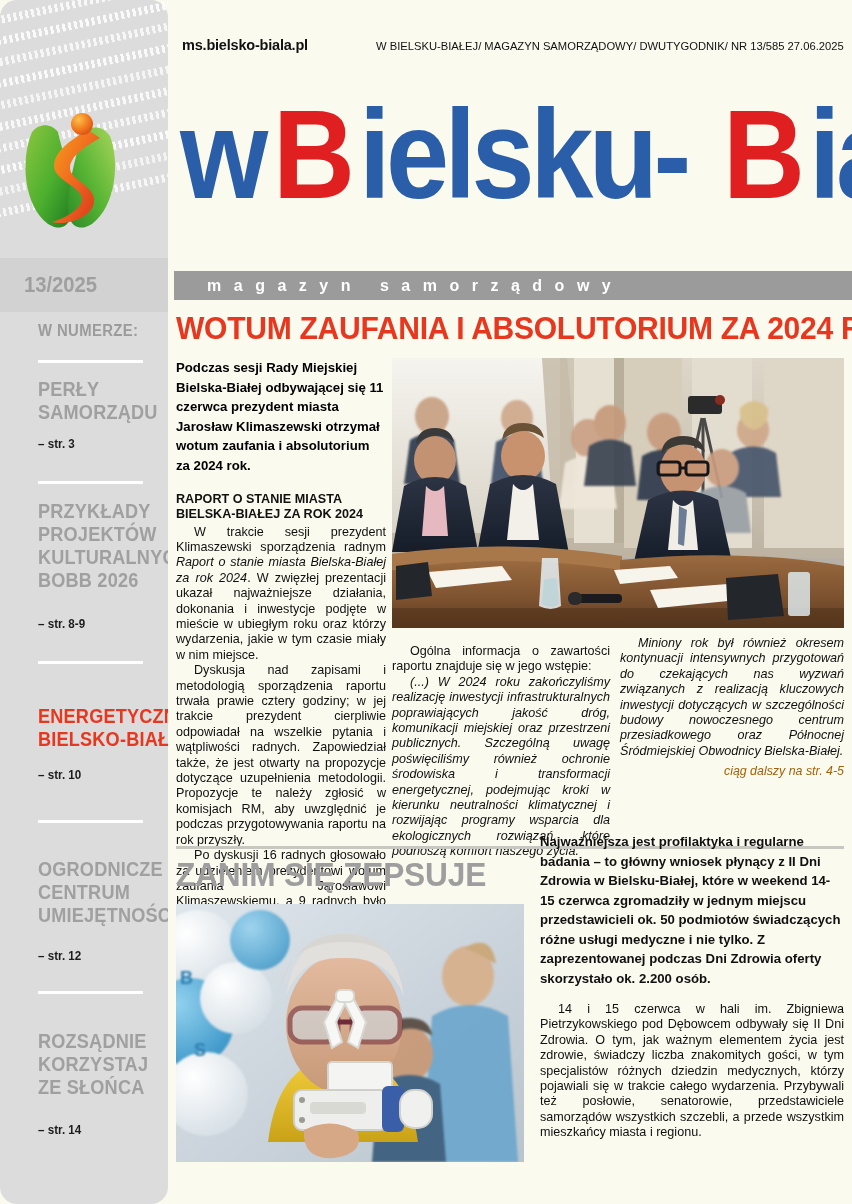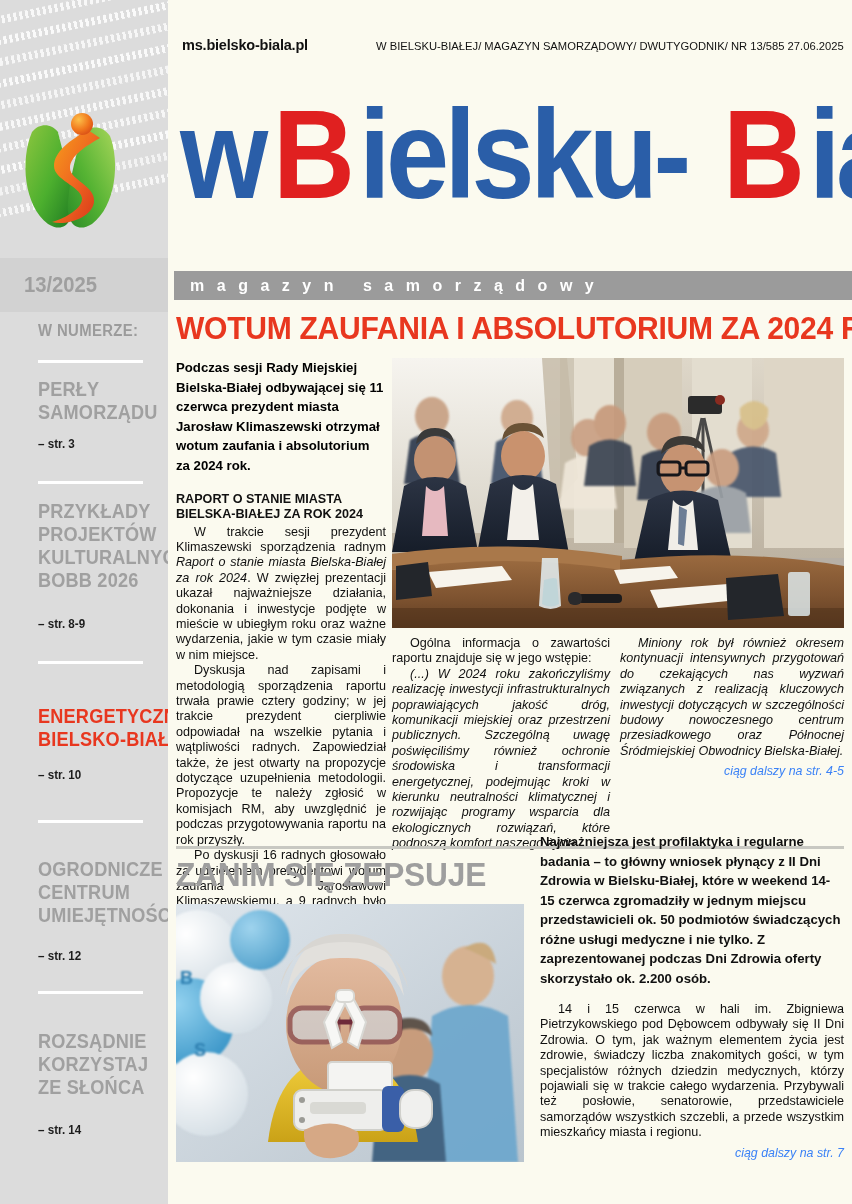"13/2025" .sidebar { border-radius: none -> 17px }
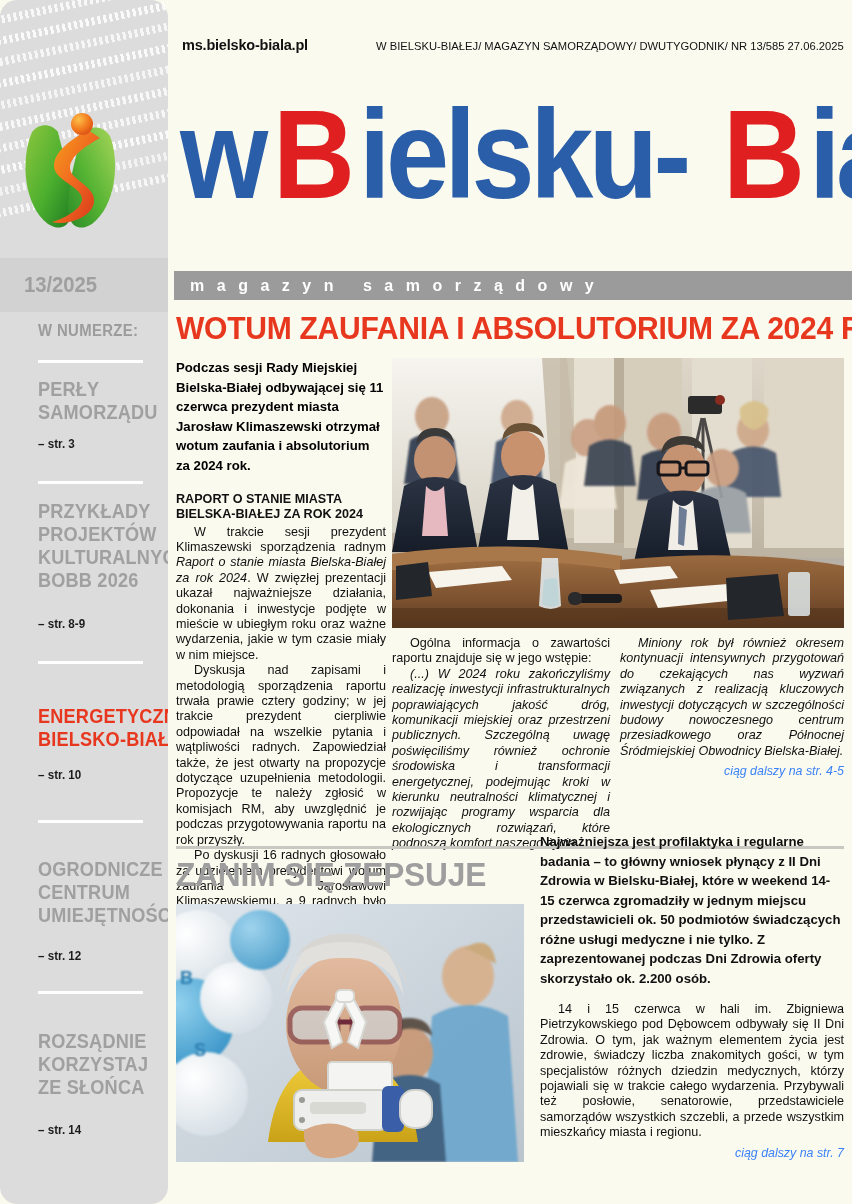"magazyn samorządowy" .mag-bar-text { padding-left: 16px -> 33px }
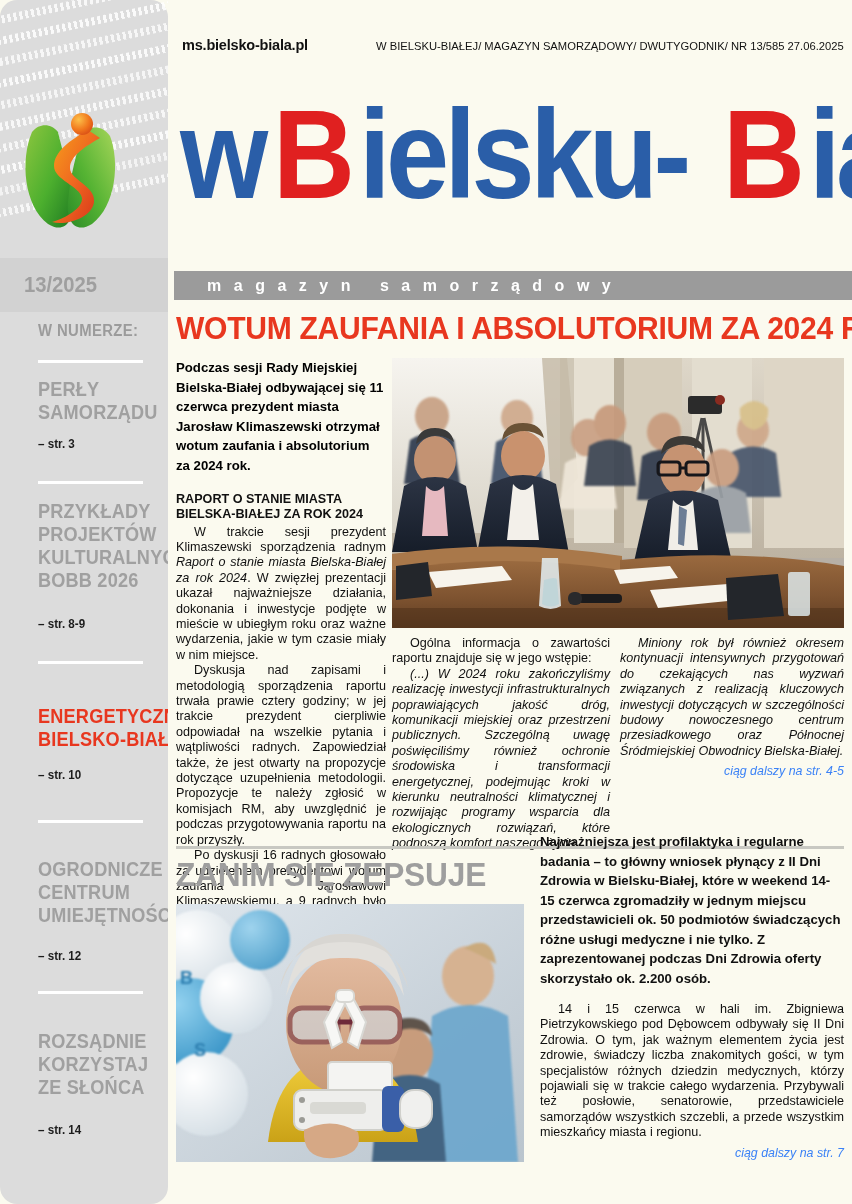". W zwięzłej prezentacji ukazał" span { text: ważne -> którzy }
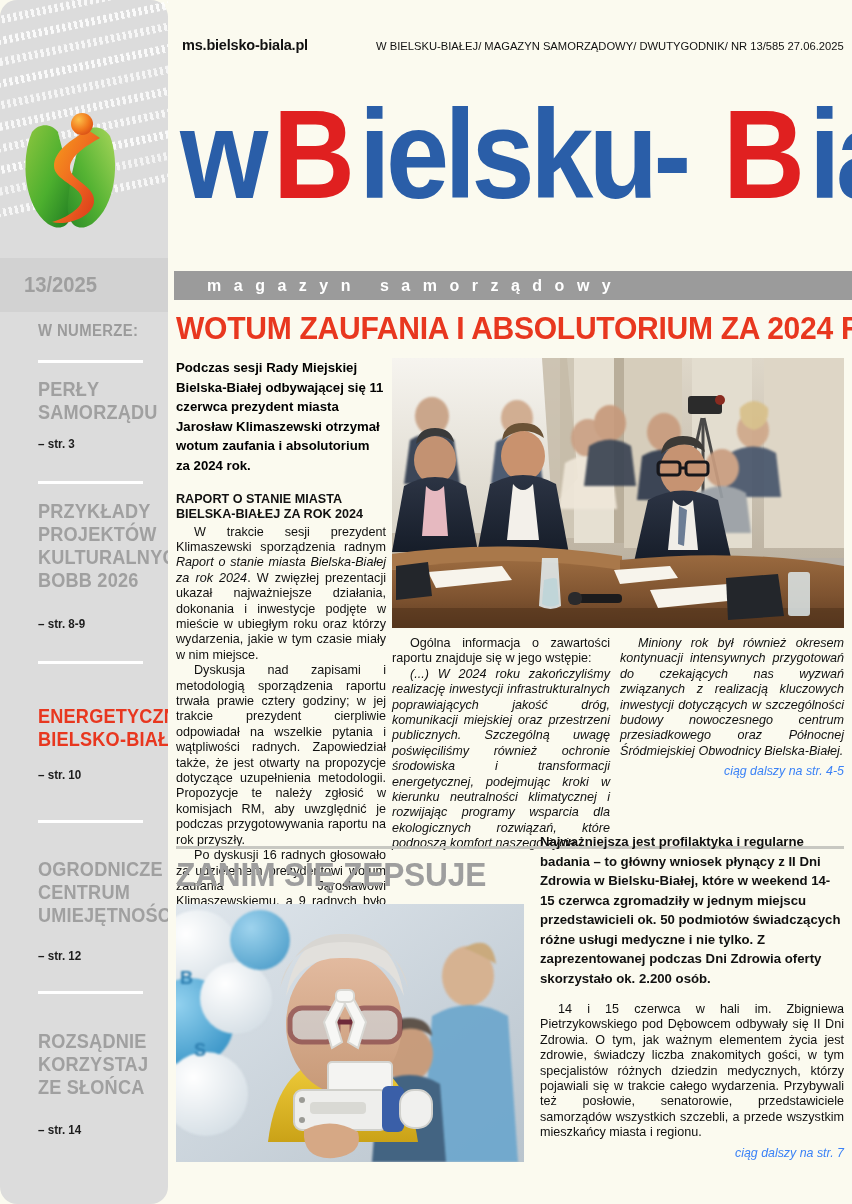"Ogólna informacja o zawartości raportu" .col-mid { top: 336px -> 344px }
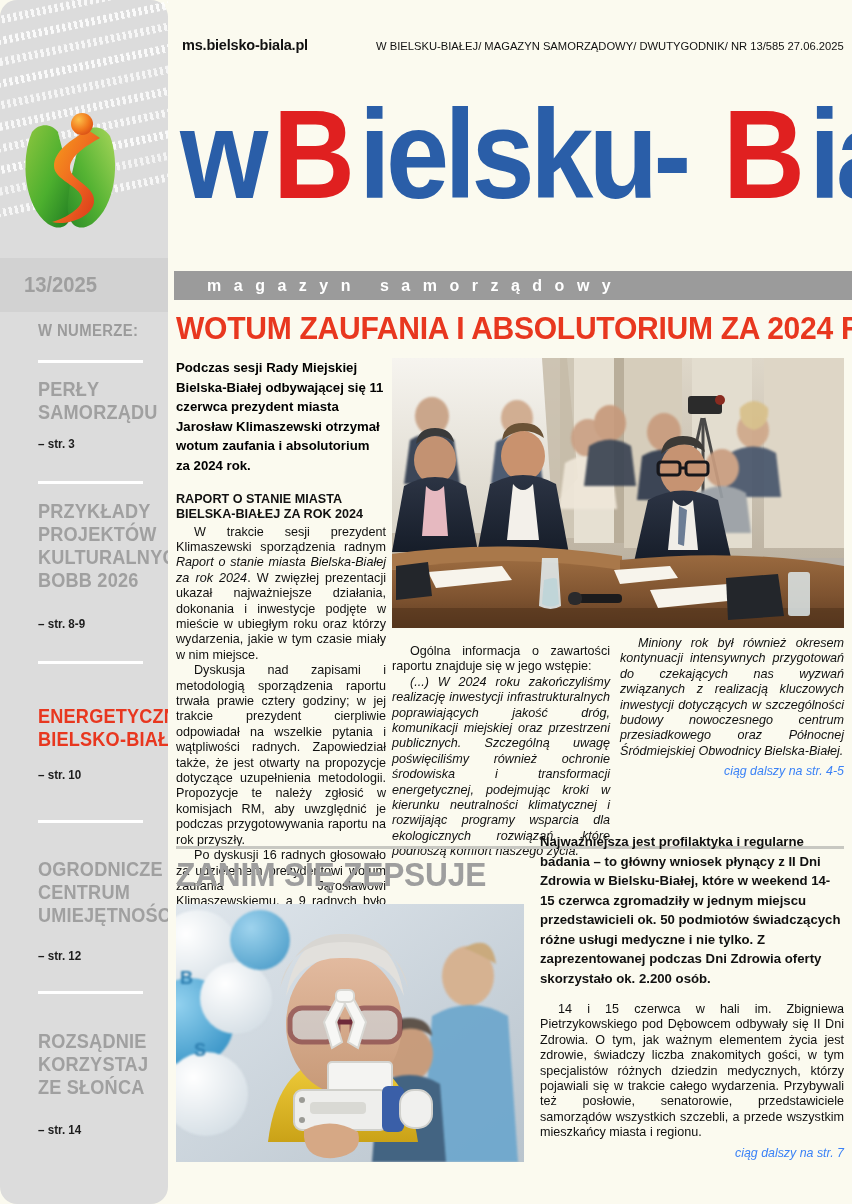"ciąg dalszy na str. 4-5" .cont-note { color: #3b82f6 -> #a16207 }
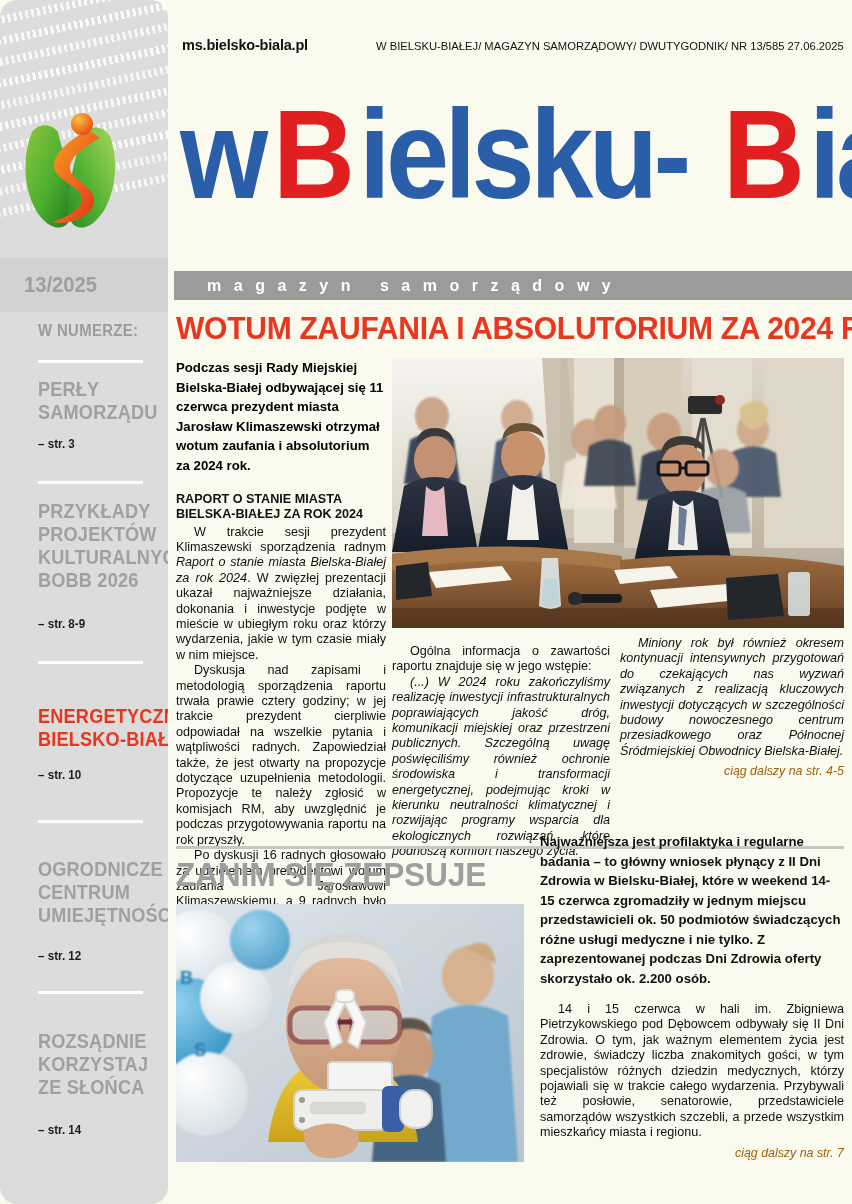"ciąg dalszy na str. 7" div.cont-note { html: <div>ciąg dalszy na str. 7</div> -> none }
